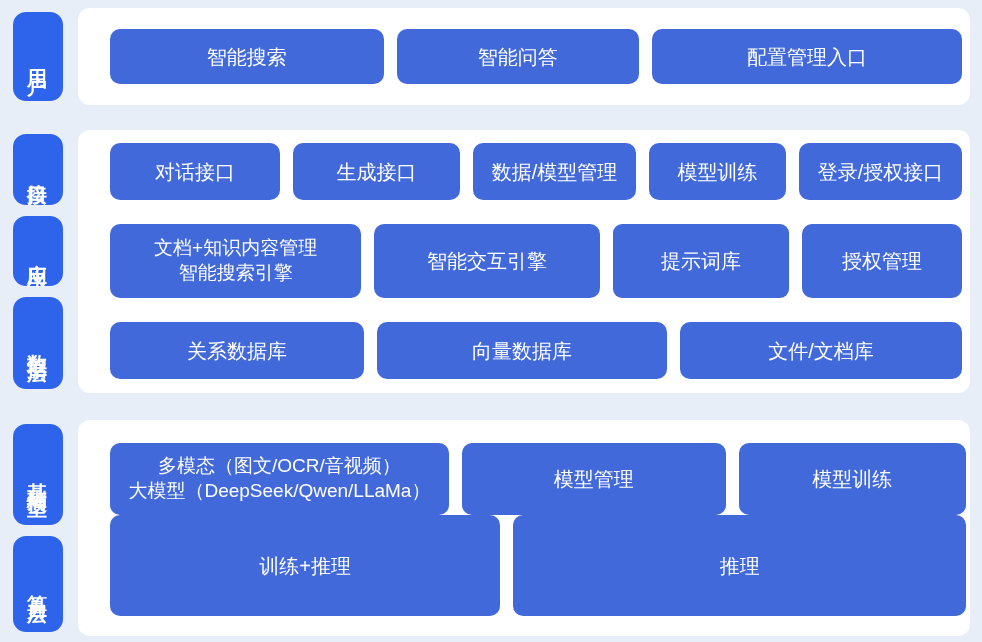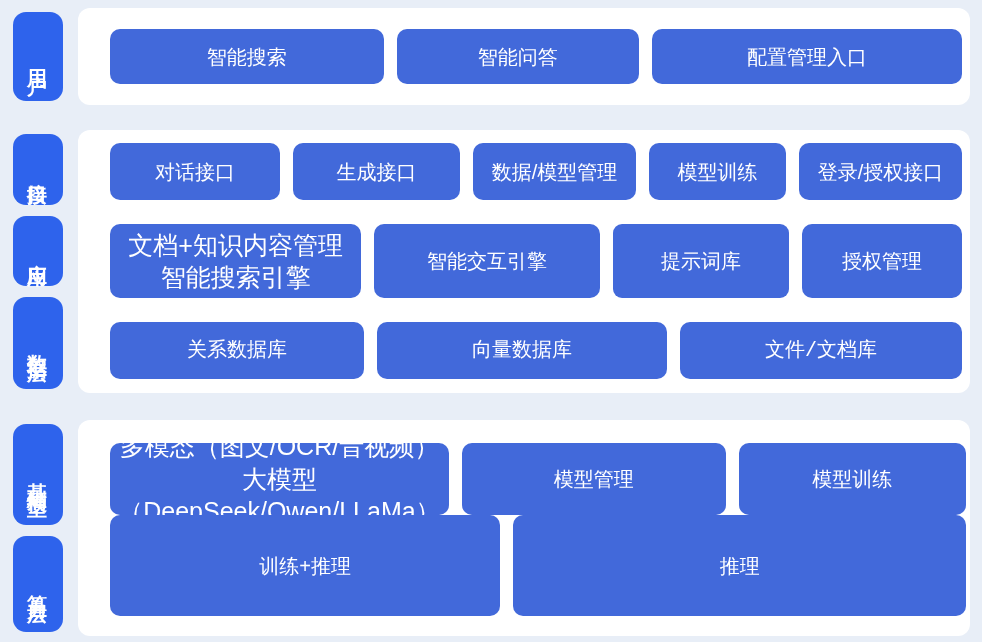"文档+知识内容管理" .block.two-line { font-size: 25px -> 19px }
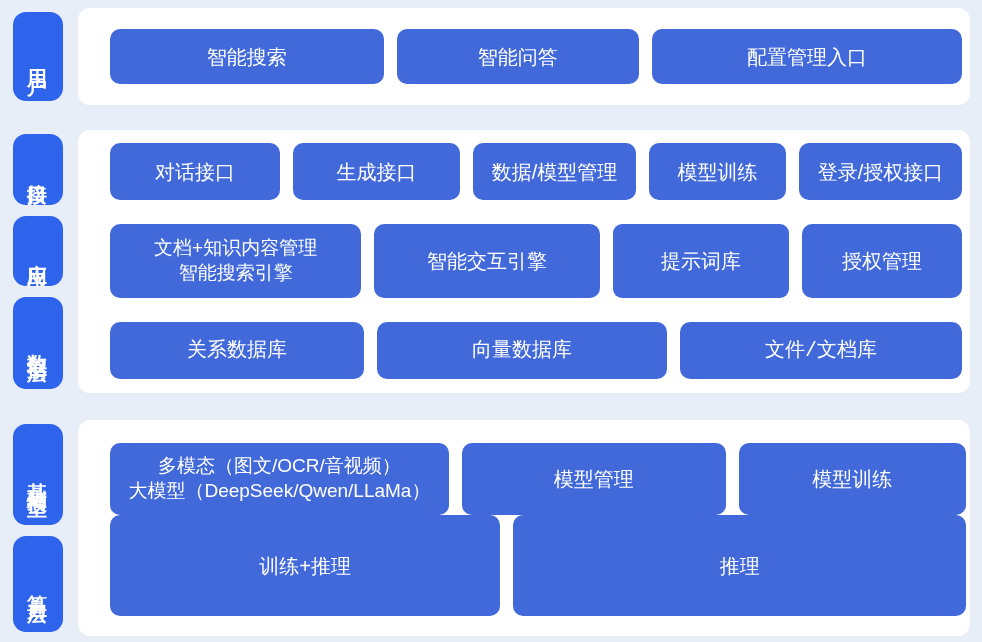"关系数据库" .row-data .block { font-family: Liberation Mono, monospace -> none }
